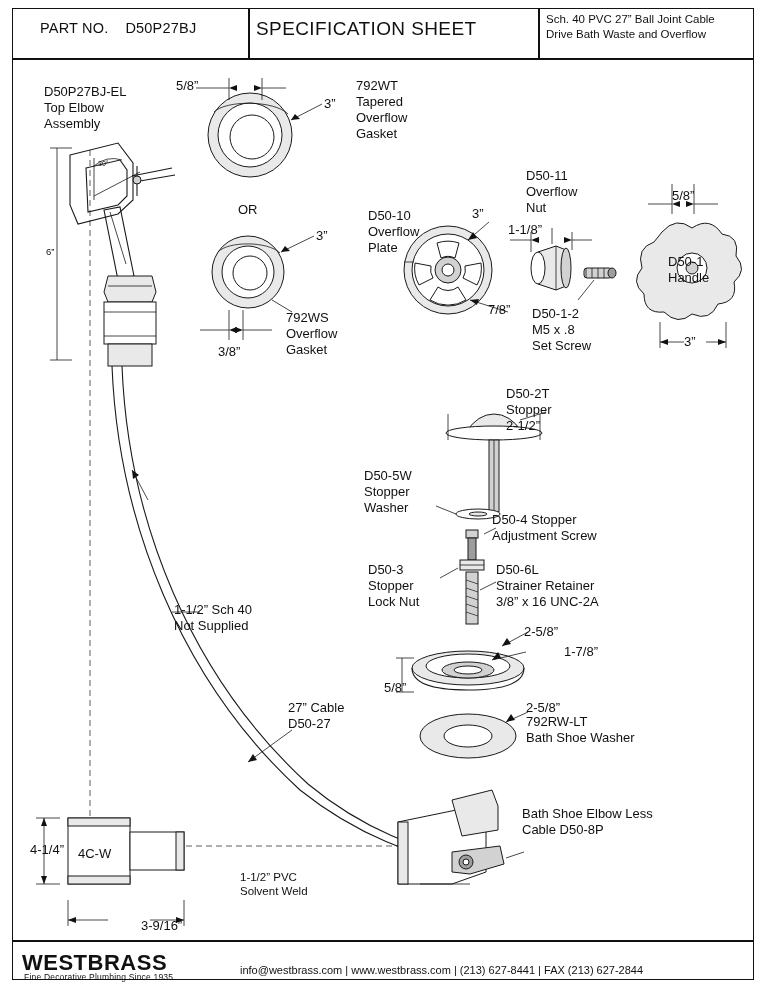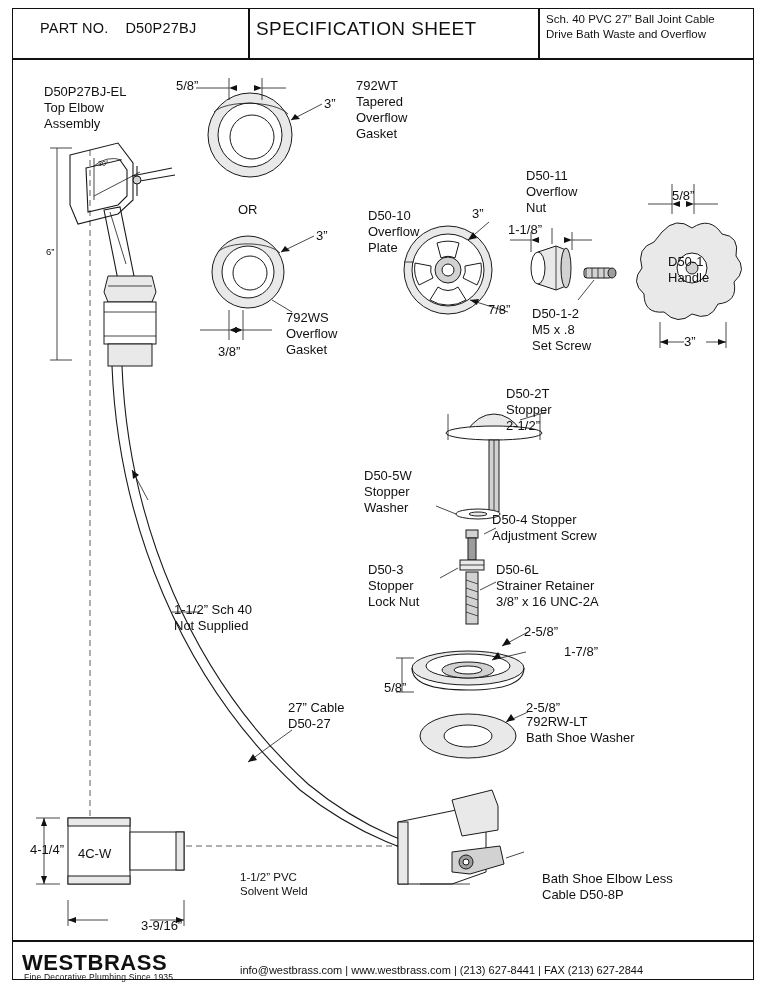"Bath Shoe Elbow Less" div.lbl { margin-left: 20px -> none; top: 871px -> 806px }
